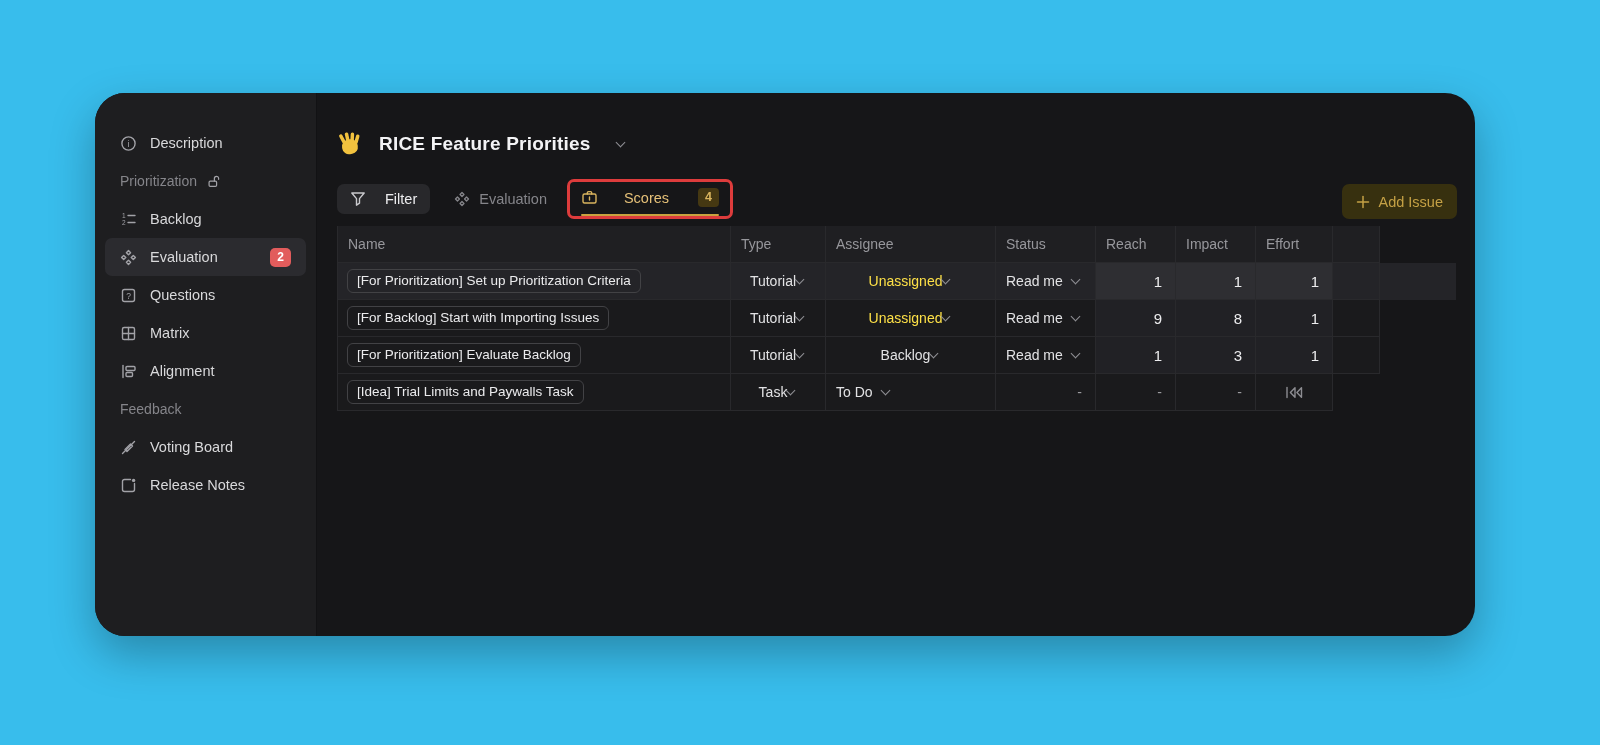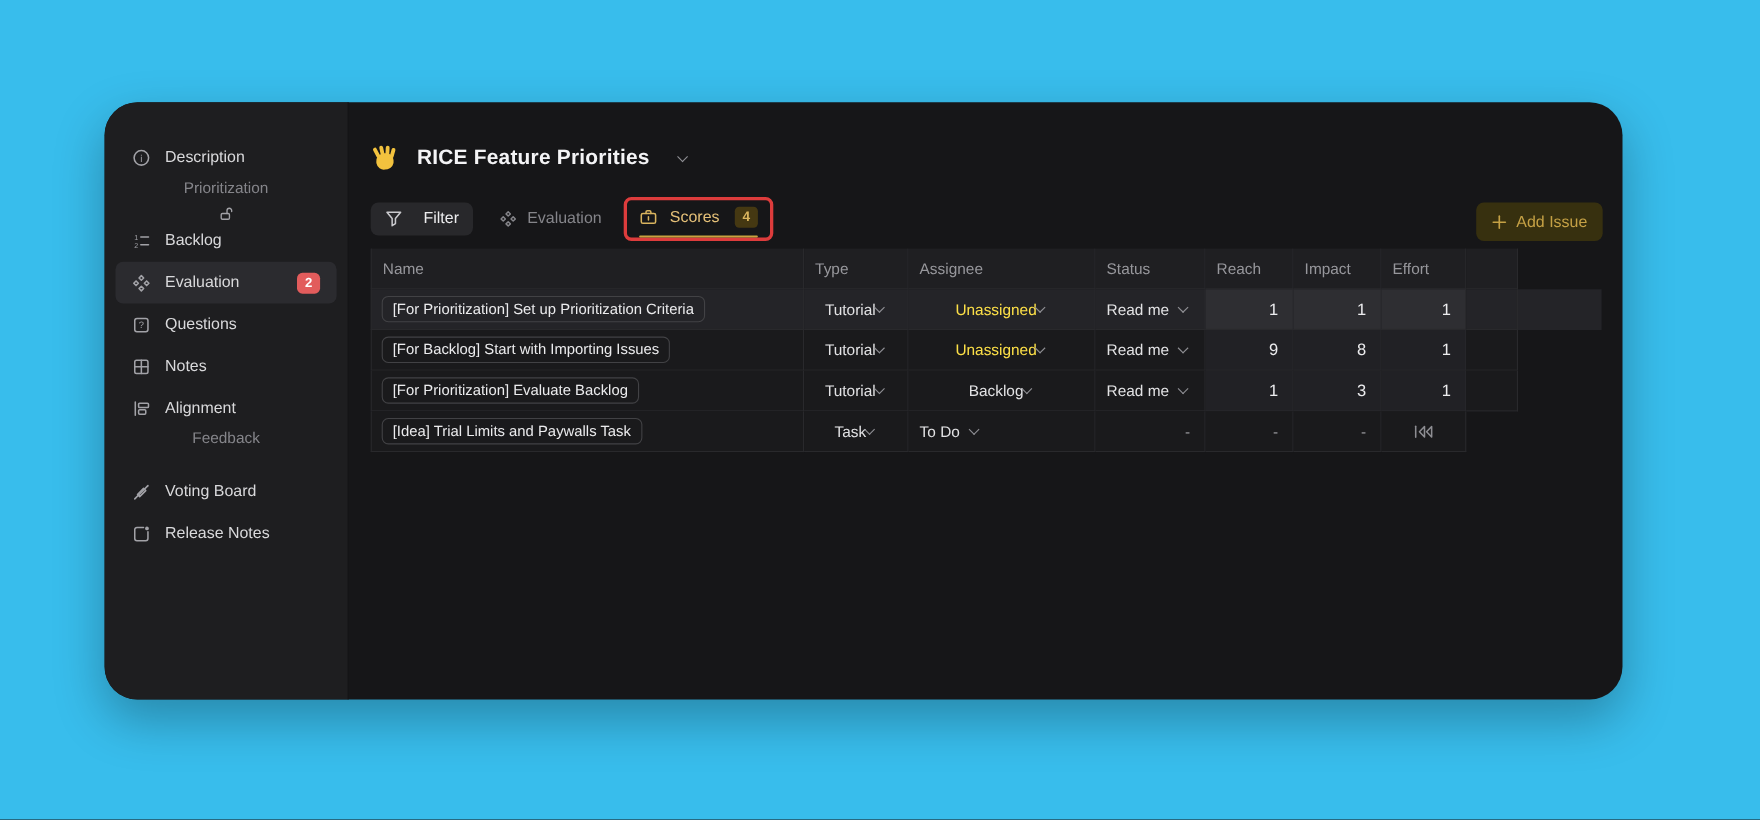"Prioritization" .side-section { flex-direction: column -> none }
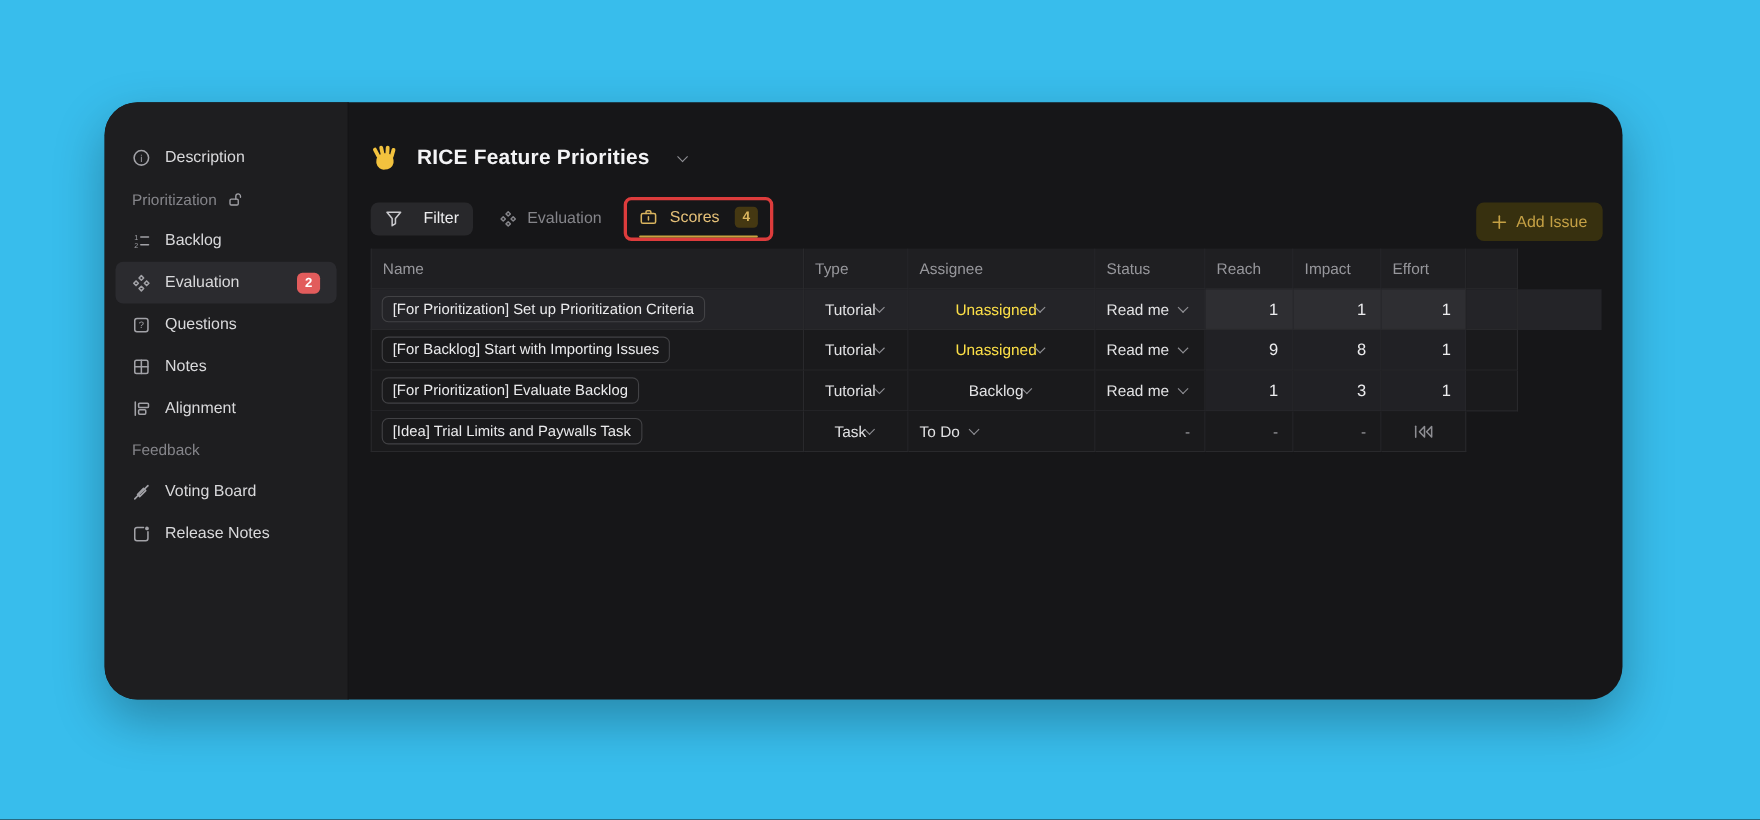"Scores" .tab-scores { gap: 11px -> 26px }
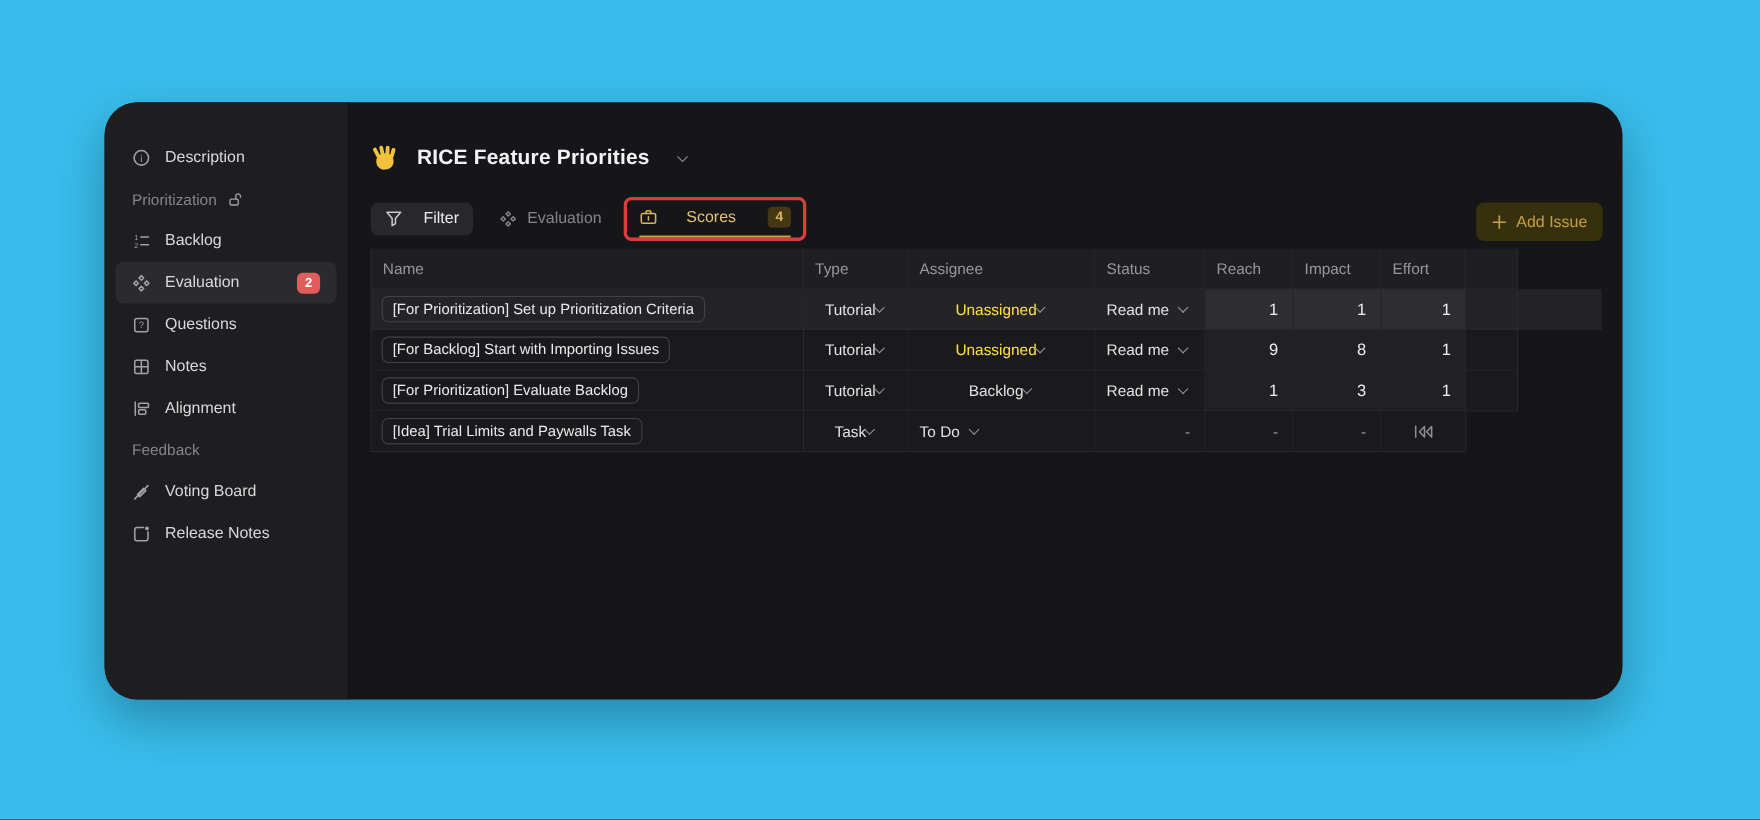"Notes" span { text: Notes -> Matrix }
